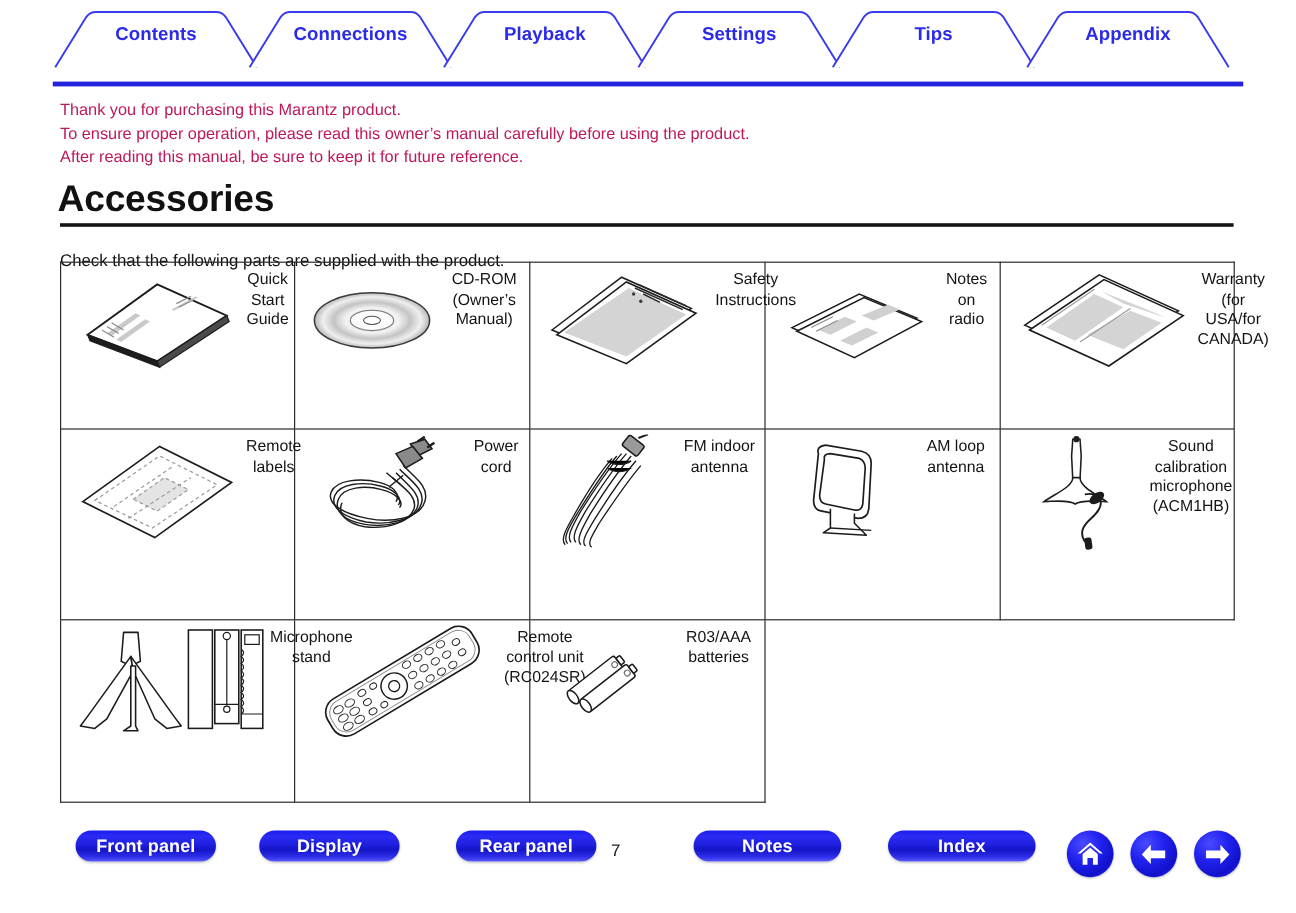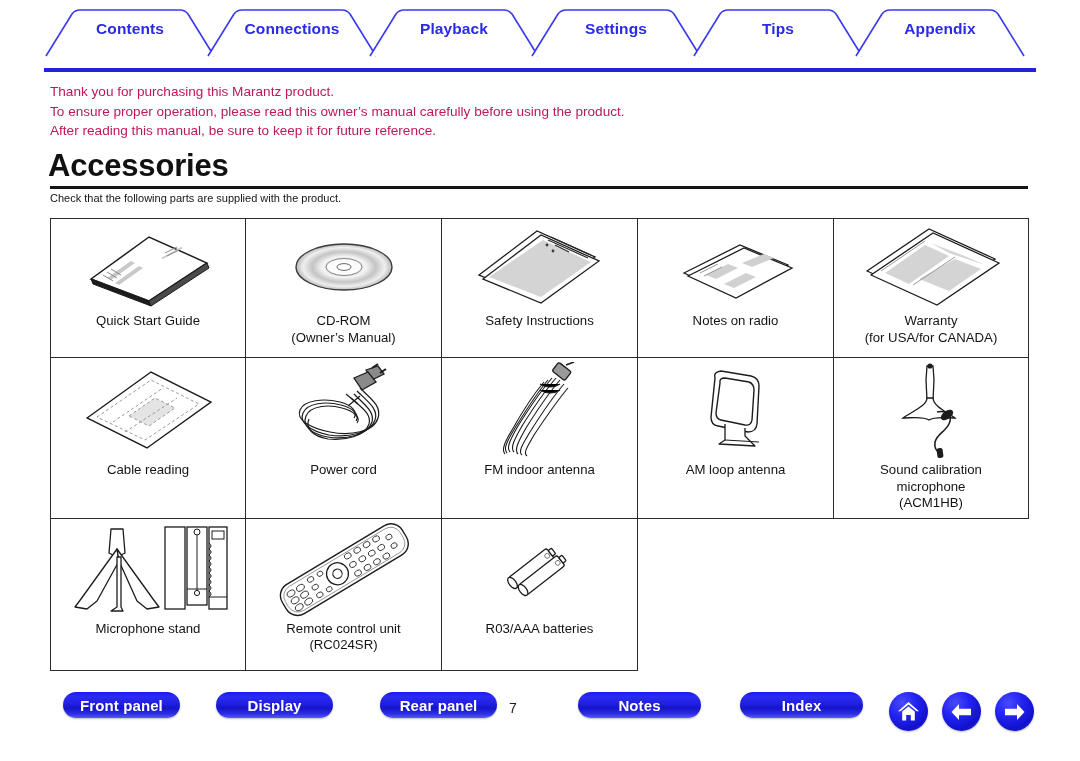"Check that the following parts" .subtext { font-size: 11px -> 14px; top: 192px -> 209px }
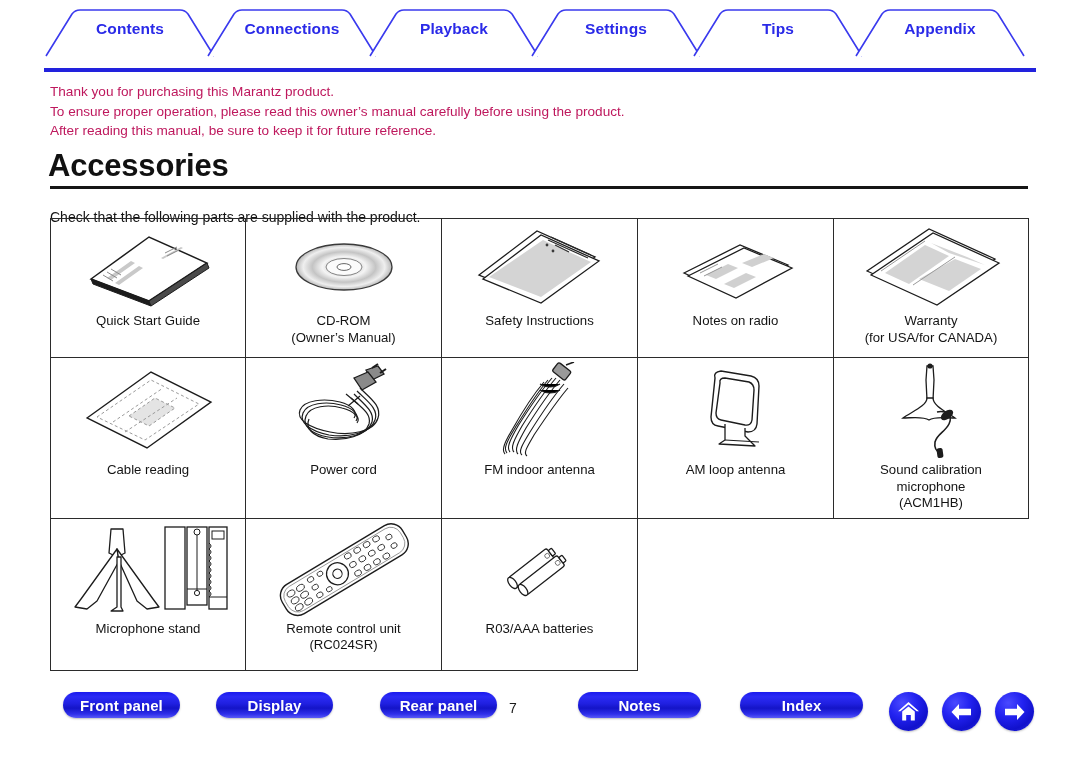"Quick Start Guide" .cell { align-items: center -> none; flex-direction: column -> none }
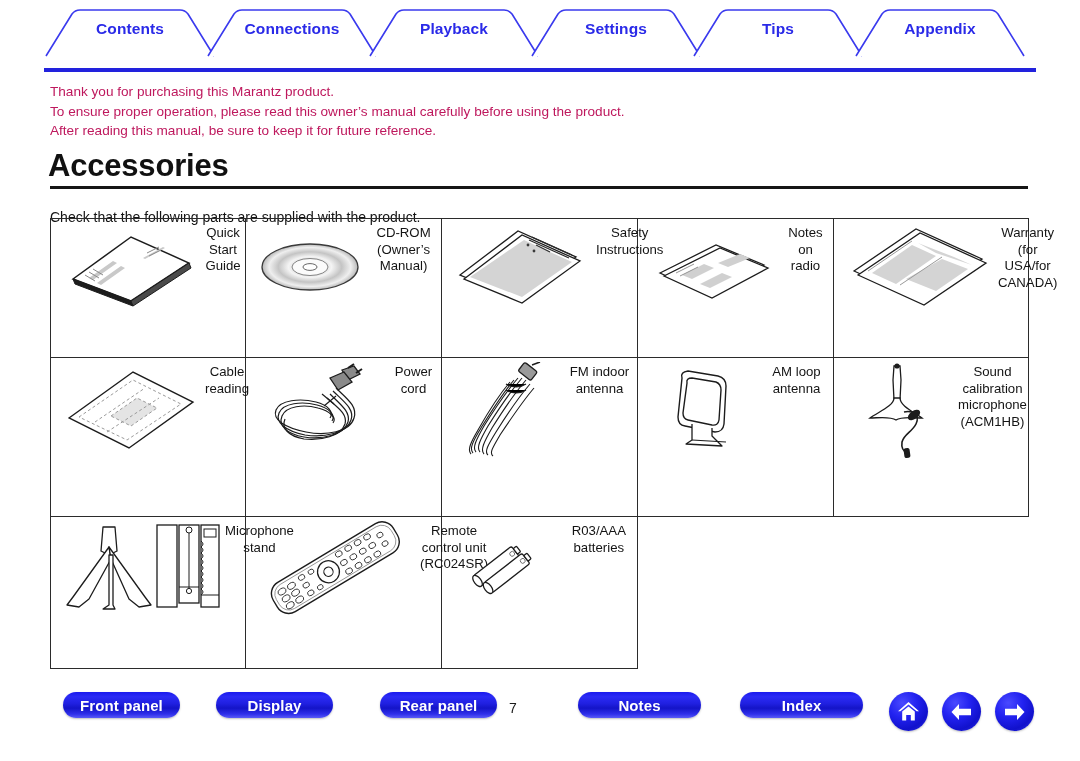"Cable reading" div.cap { text: Cable reading -> Remote labels }
